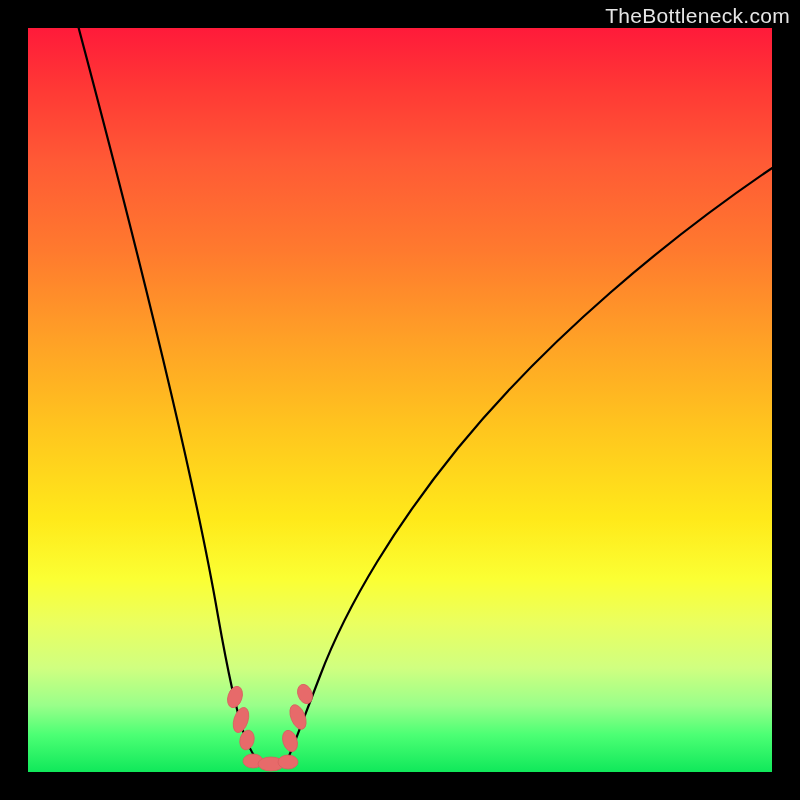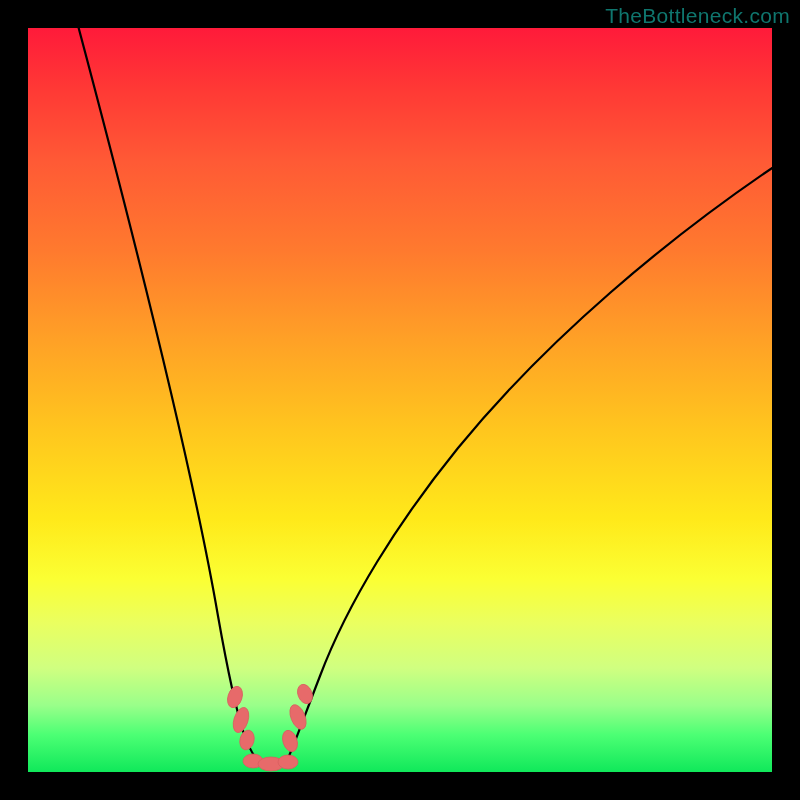"TheBottleneck.com" .watermark { color: #0f766e -> #e5e5e5 }
